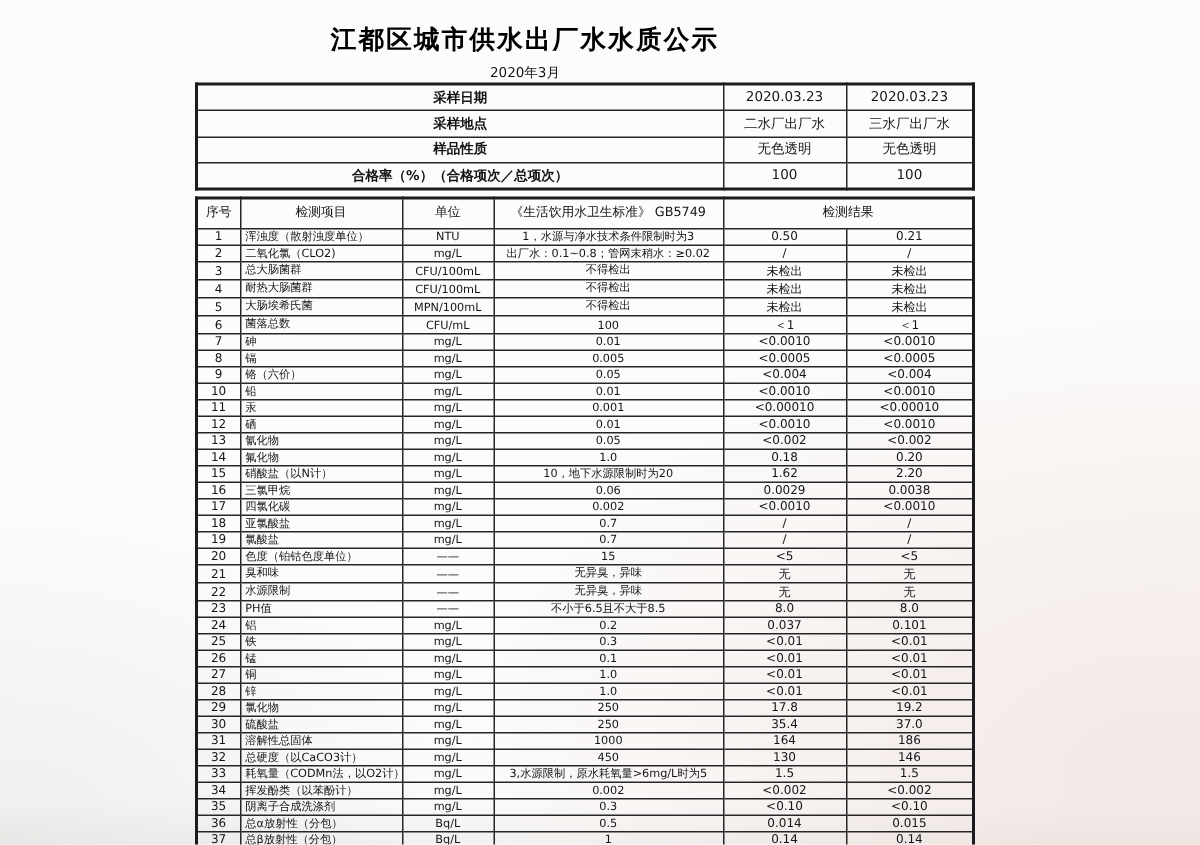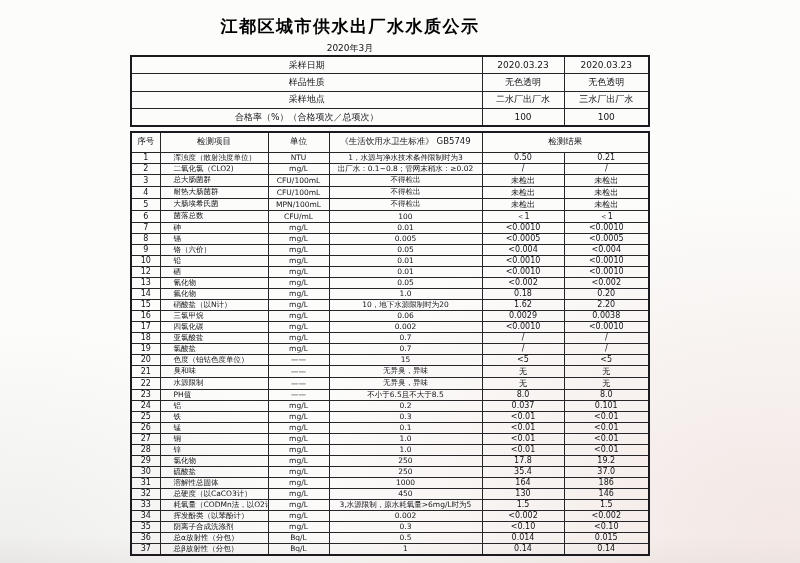"采样日期" .info-table td.info-label { font-weight: normal -> bold }
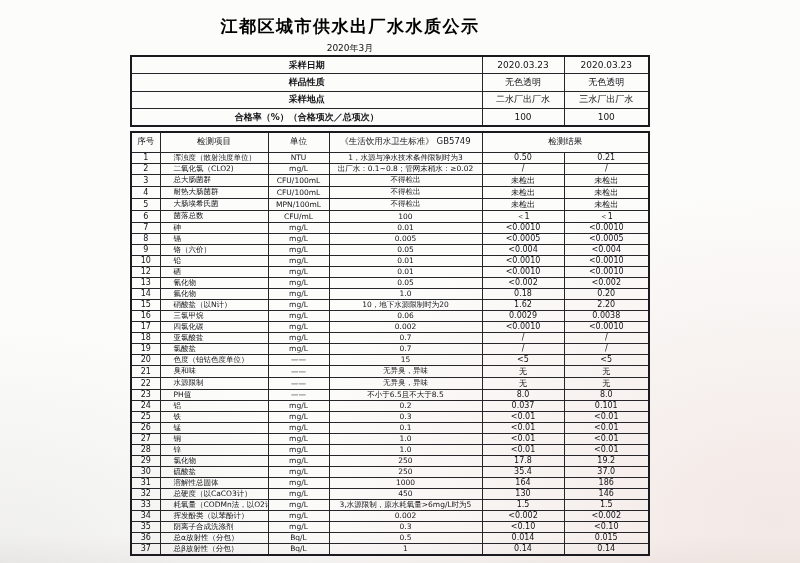"样品性质" tr { order: before "采样地点" -> after "采样地点" }
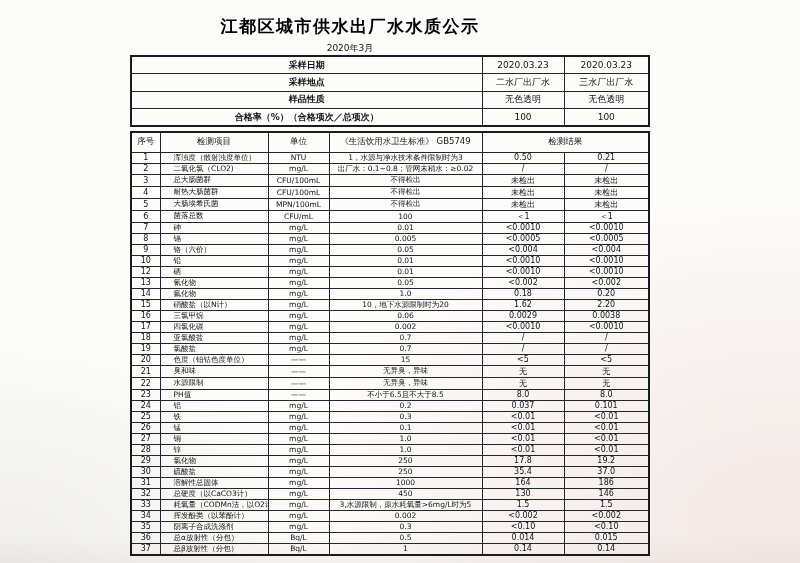"浑浊度（散射浊度单位）" .result-table td.c-item { padding-left: 13px -> 3px }
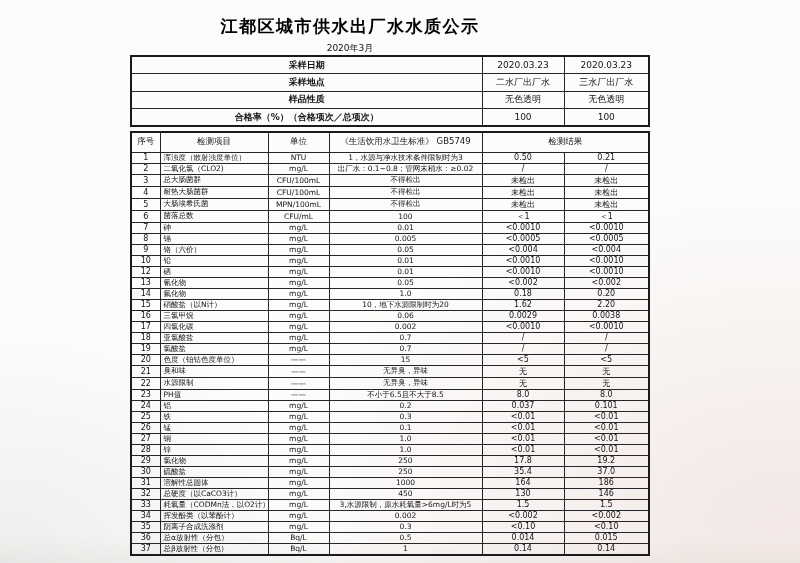"11" tr { html: none -> <tr> <td>11</td> <td>汞</td> <td>mg/L</td> <td>0.001</td> <td>&lt;0.00010</td> <td>&lt;0.00010</td> </tr> }
